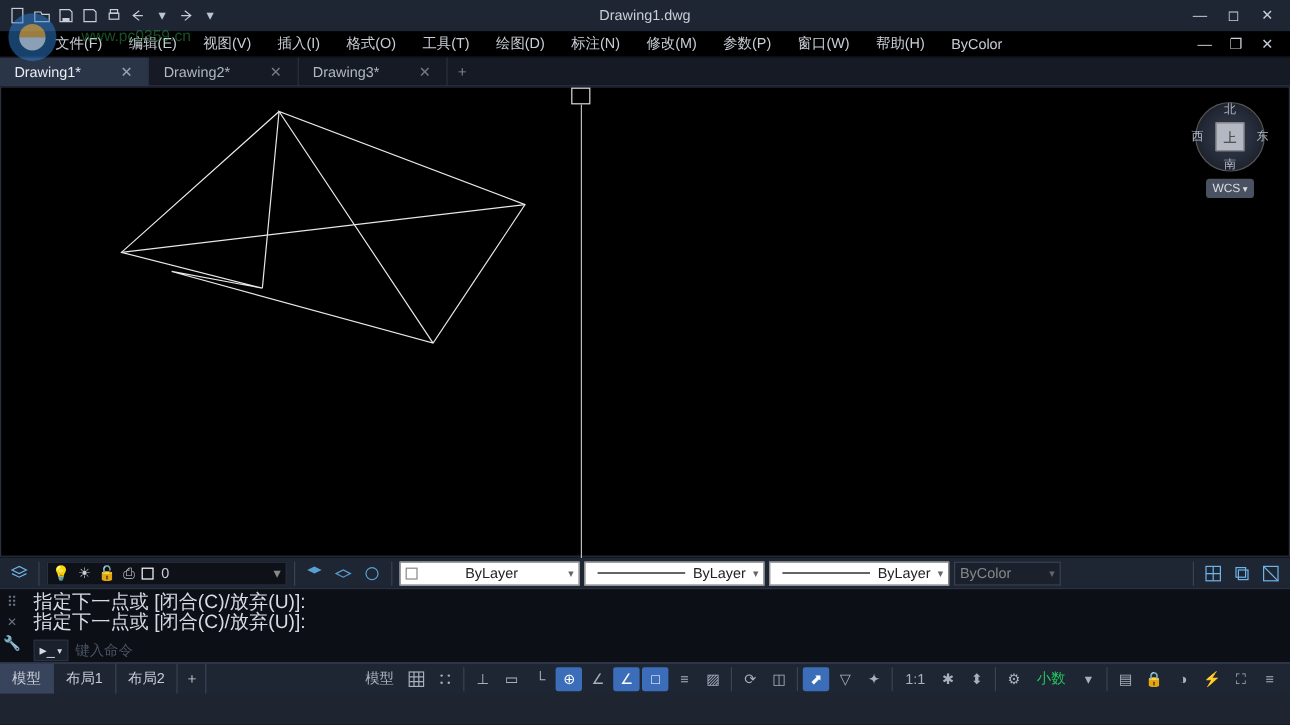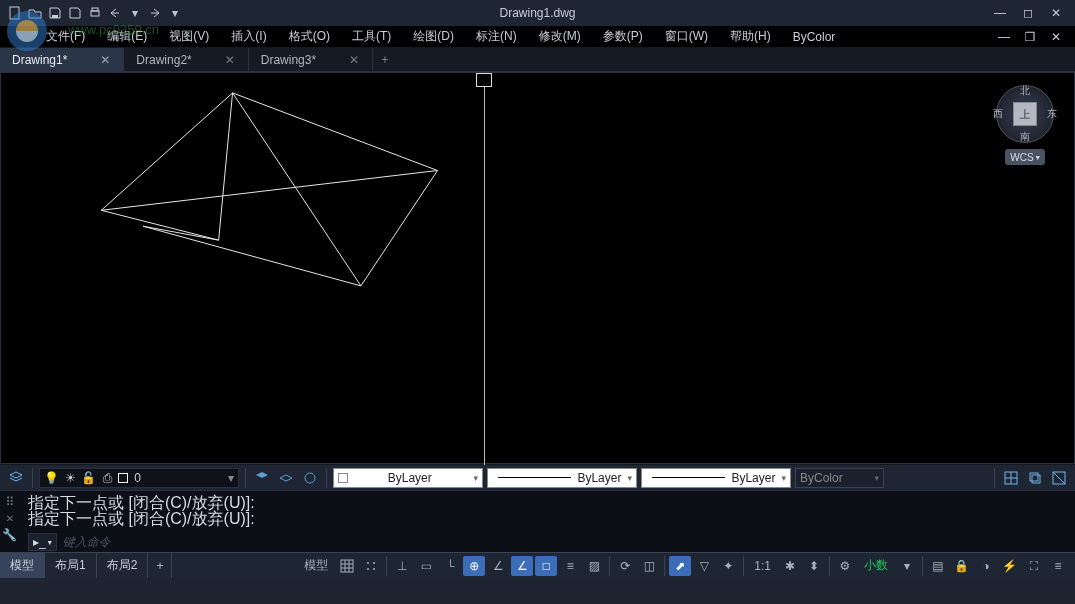"键入命令" .cmd-placeholder { font-style: italic -> none }
